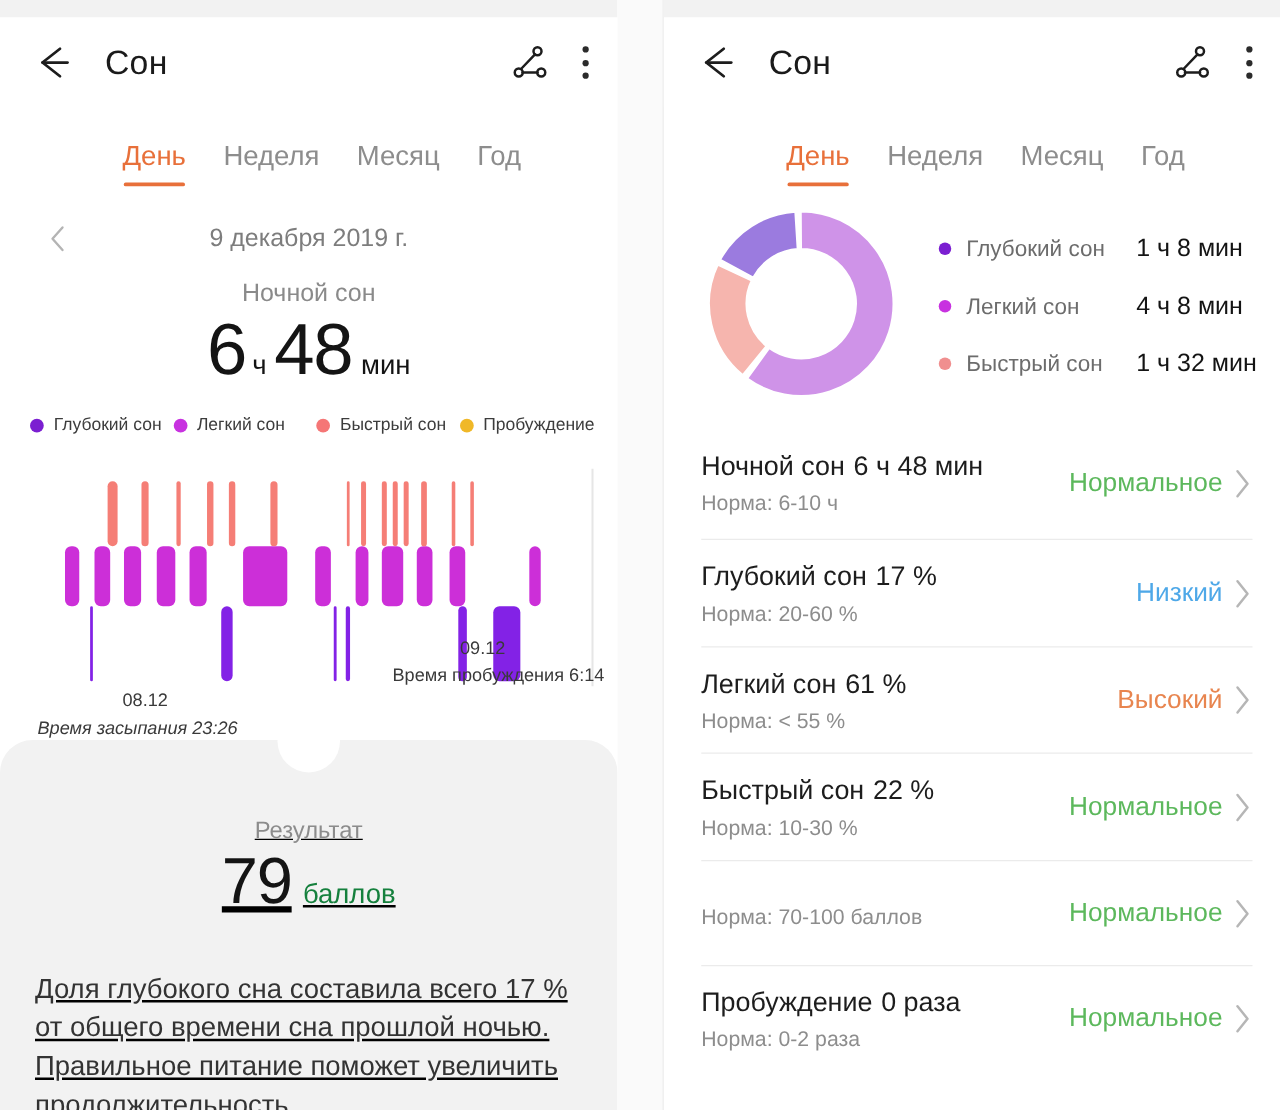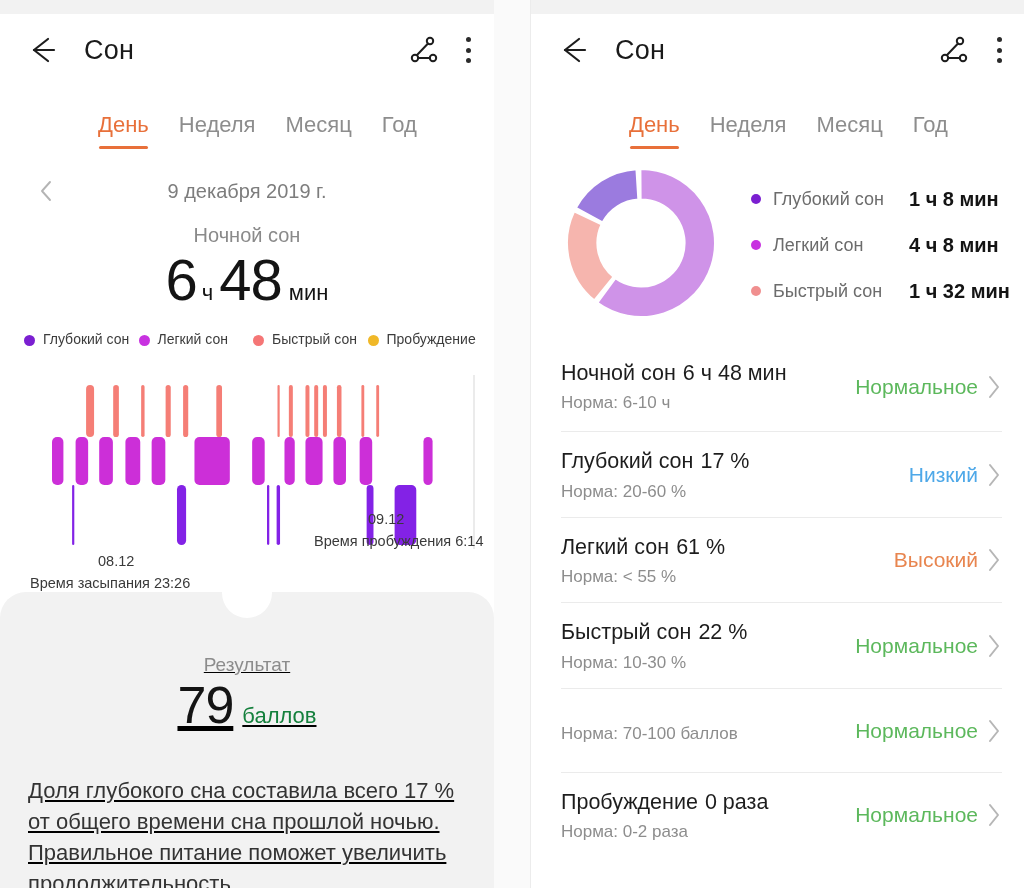"1 ч 8 мин" .dl-value { font-weight: bold -> normal }
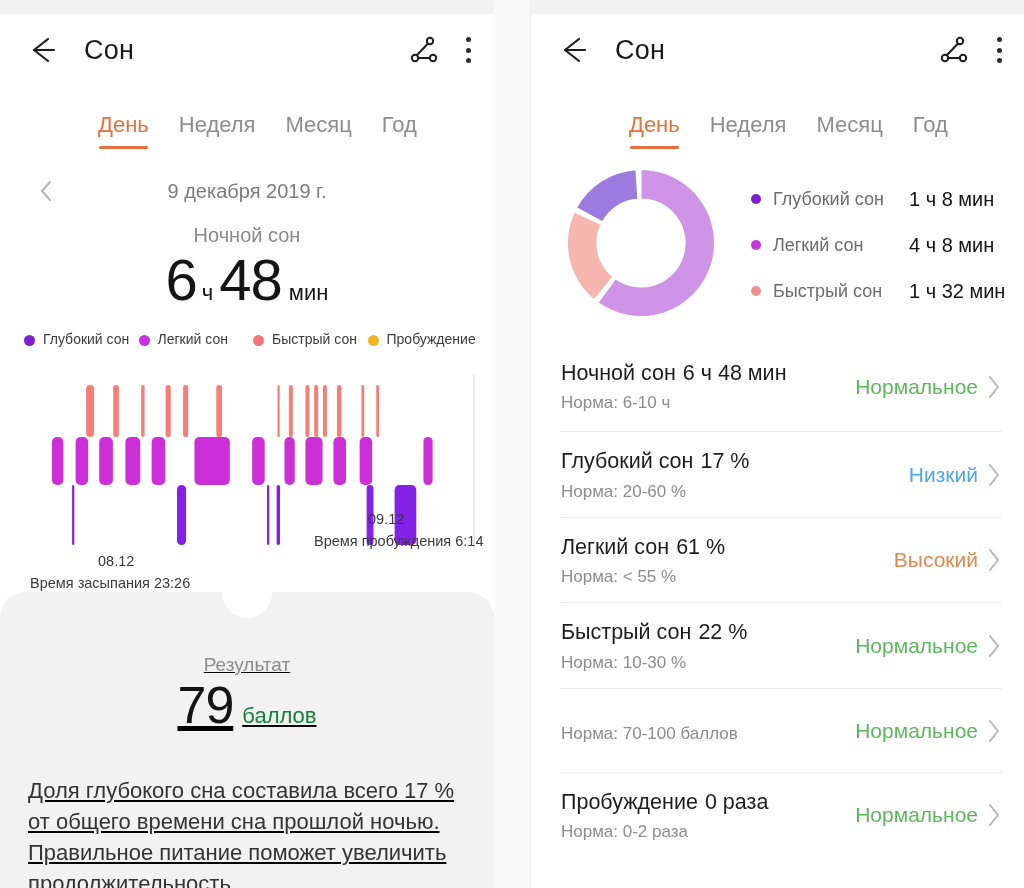"Время засыпания 23:26" .hl-start-t { font-style: none -> italic }
